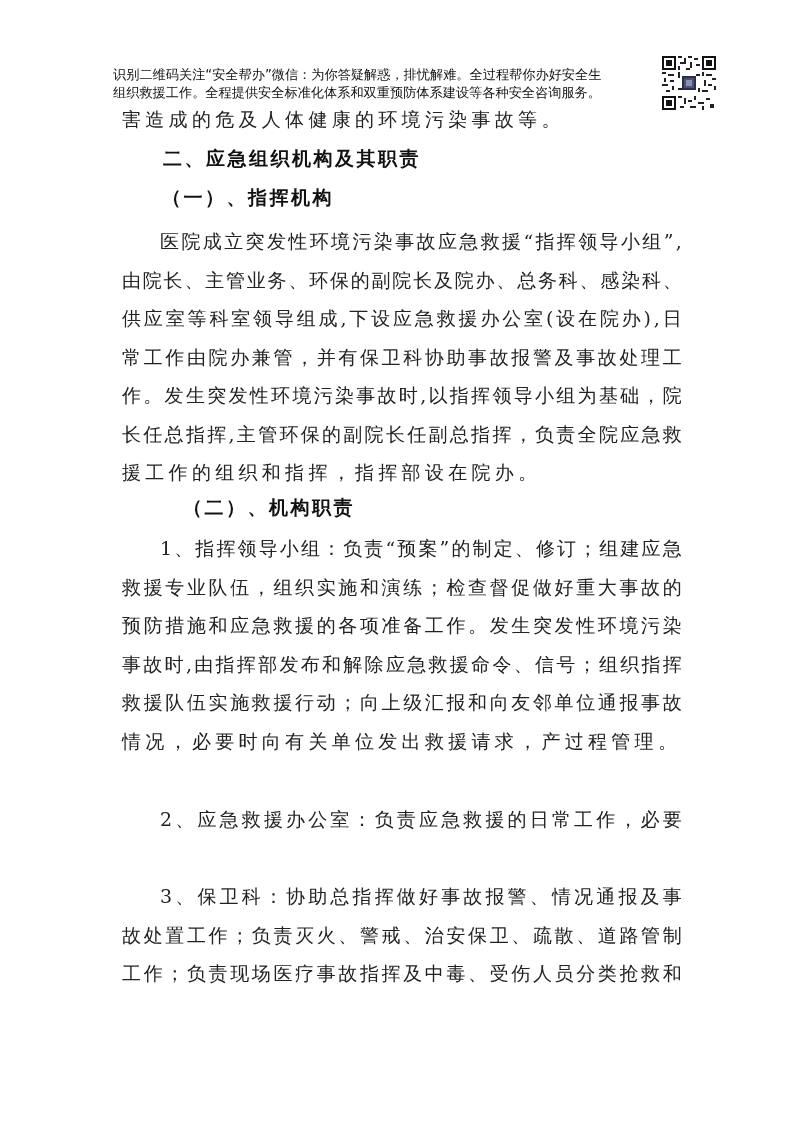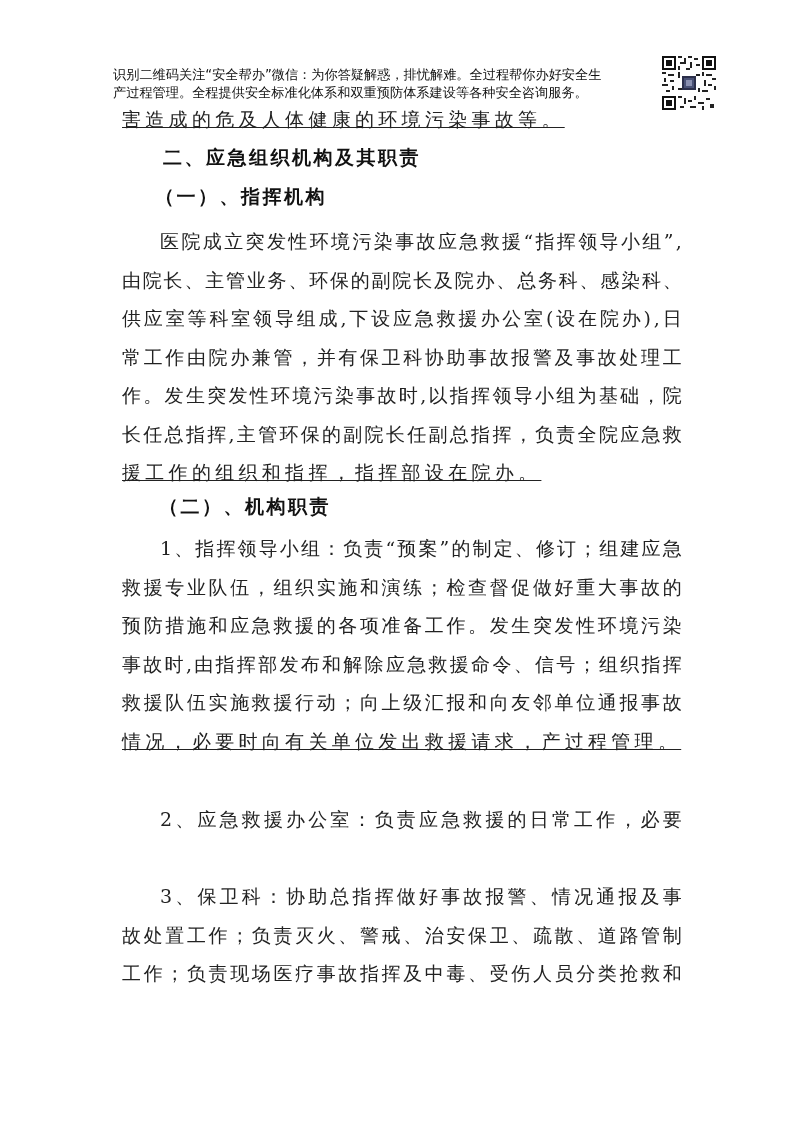"产过程管理。全程提供安全标准化体系和双重预防体系建设等各种安全咨询服务。" div { text: 产过程管理 -> 组织救援工作 }
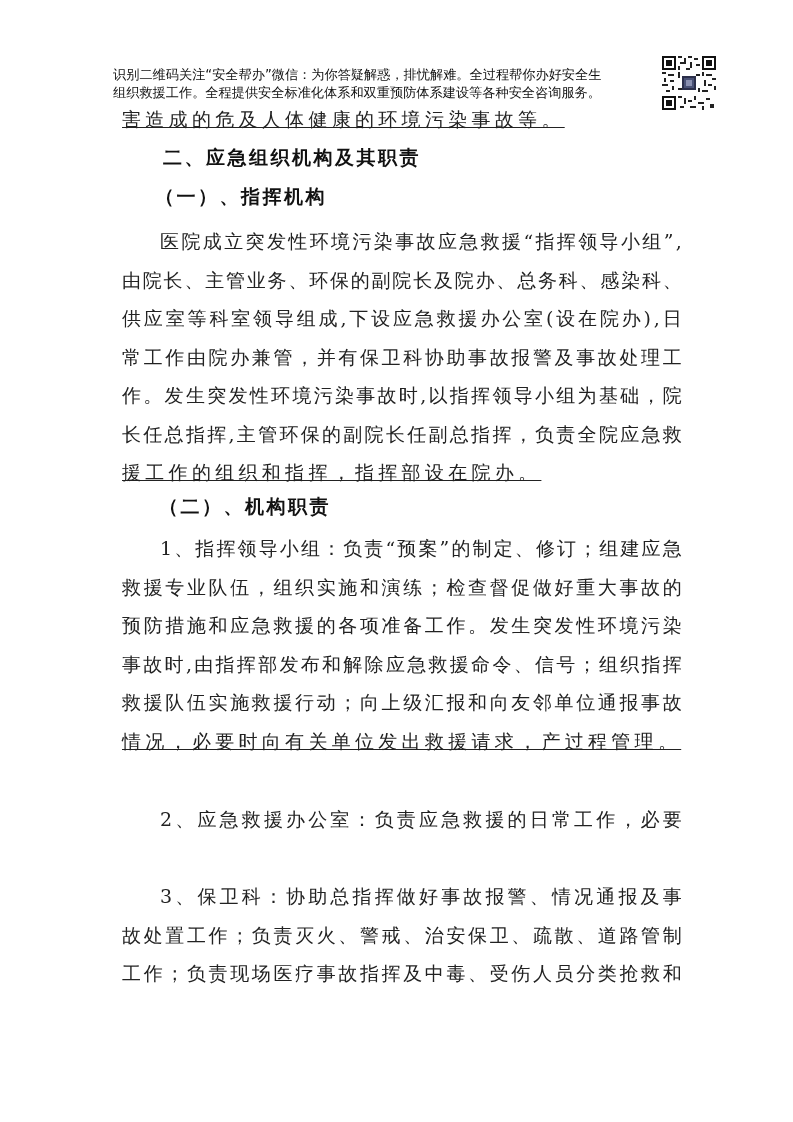"害造成的危及人体健康的环境污染事故等。" .body-line.last { text-decoration: underline -> none }
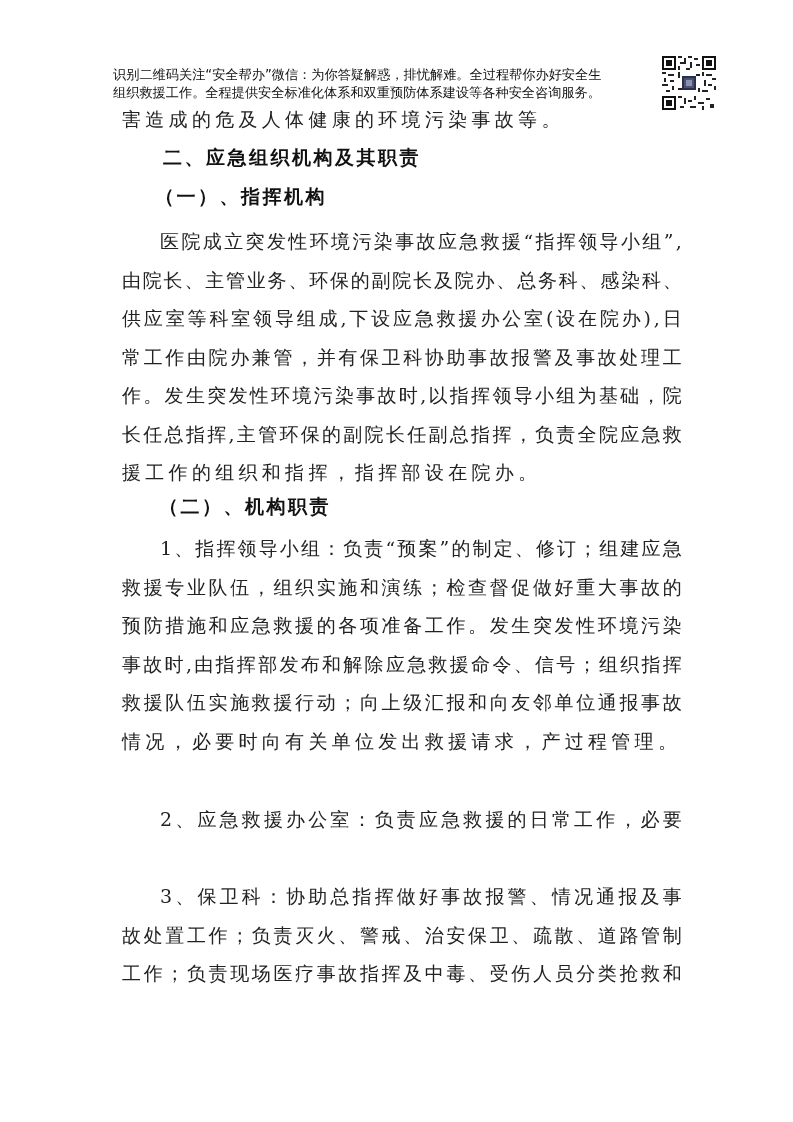"二、应急组织机构及其职责" .heading { font-family: Liberation Mono, monospace -> Liberation Sans, sans-serif }
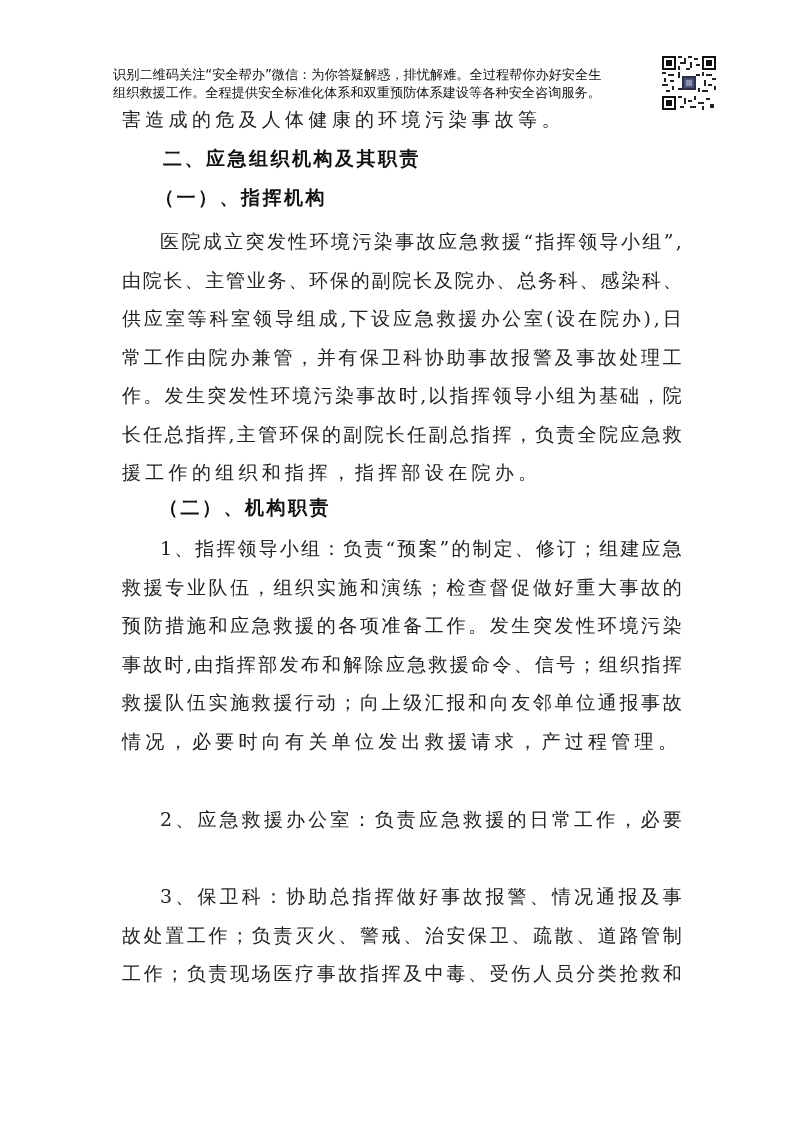"（一）、指挥机构" div.line { left: 155px -> 162px }
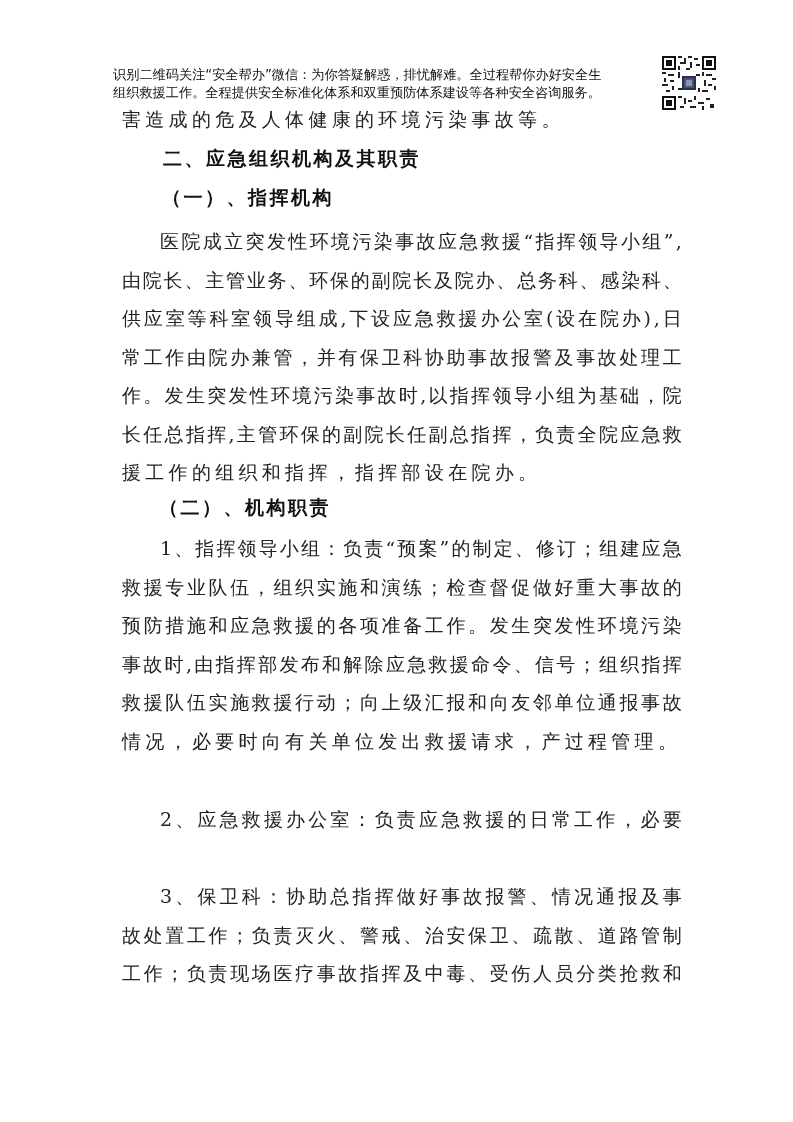"（二）、机构职责" div.line { left: 159px -> 183px }
